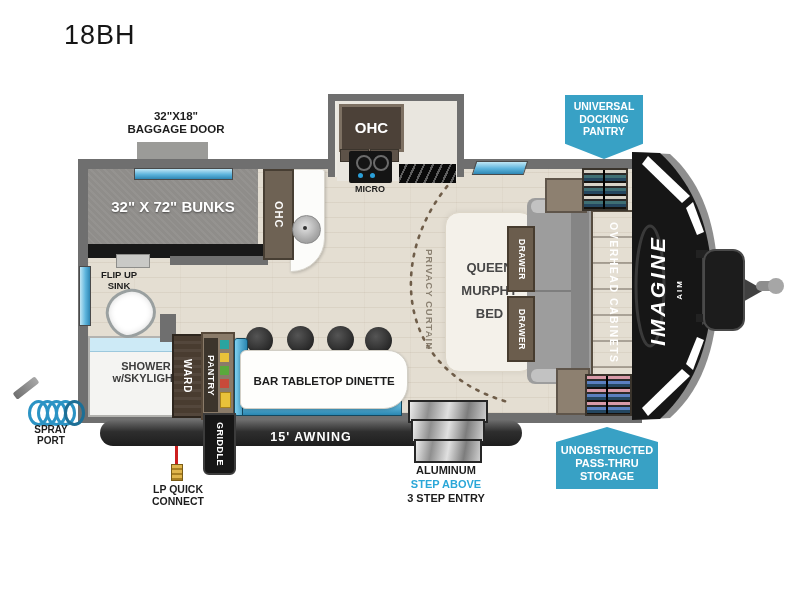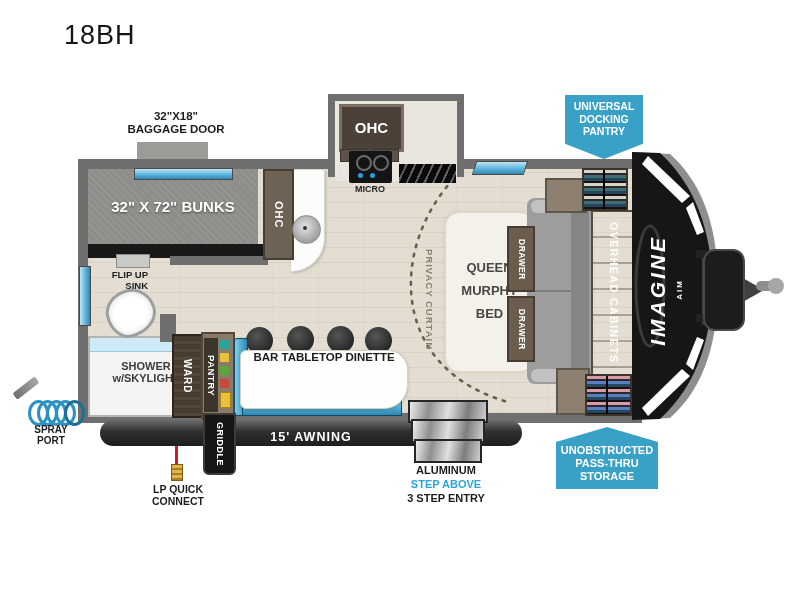"FLIP UP" div.abs { text-align: right -> none }
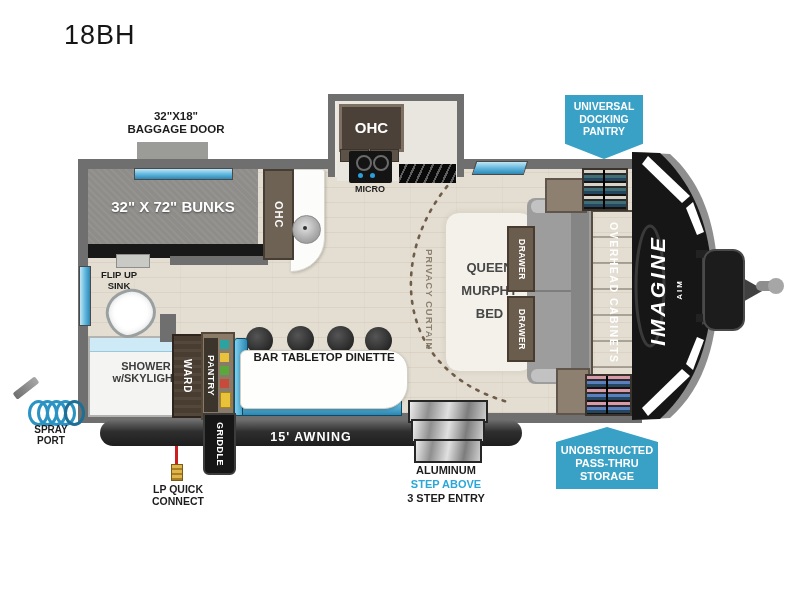"BAR TABLETOP DINETTE" div.lbl { margin-top: 0 -> 24px }
